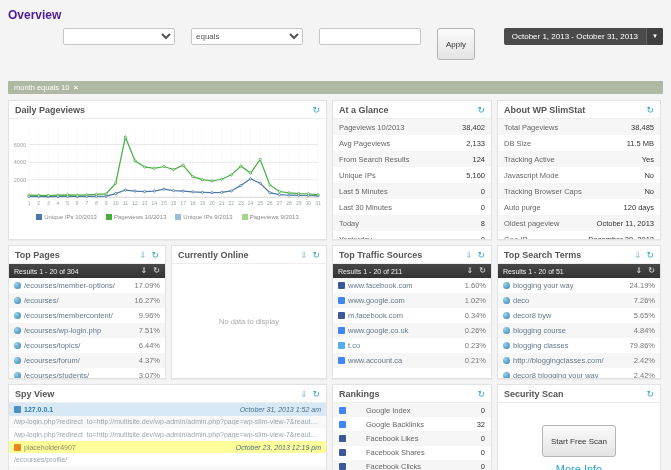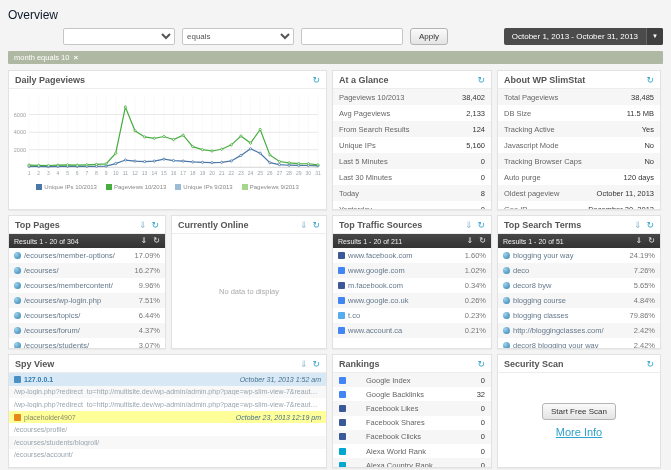"Overview" h1.page-title { color: #0f172a -> #4c1d95; font-weight: 400 -> 700 }
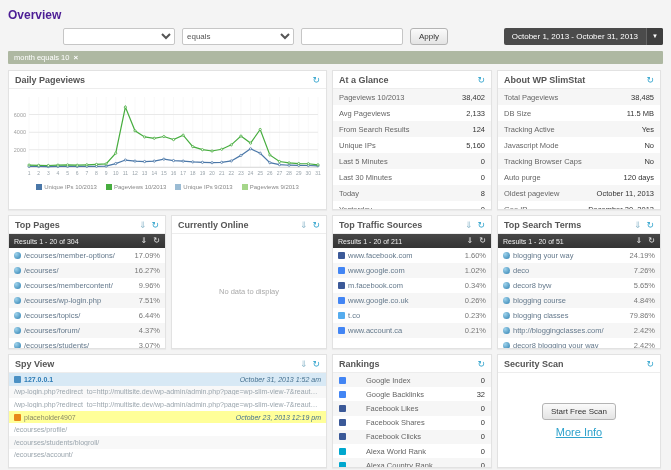"equals" .toolbar { gap: 7px -> 16px; margin-bottom: 6px -> 21px }
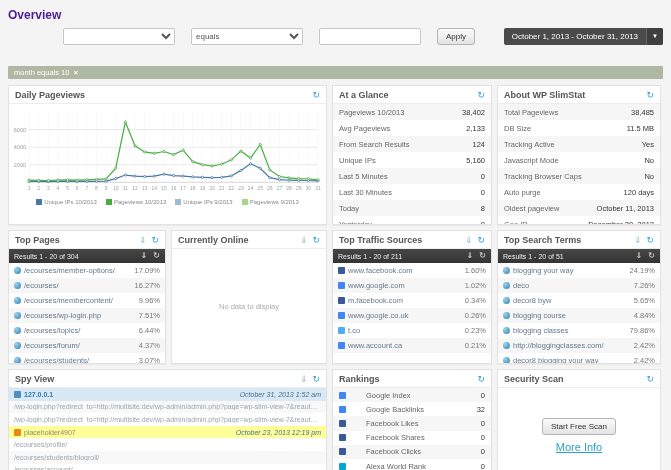"Apply" .btn { height: 17px -> 32px }
